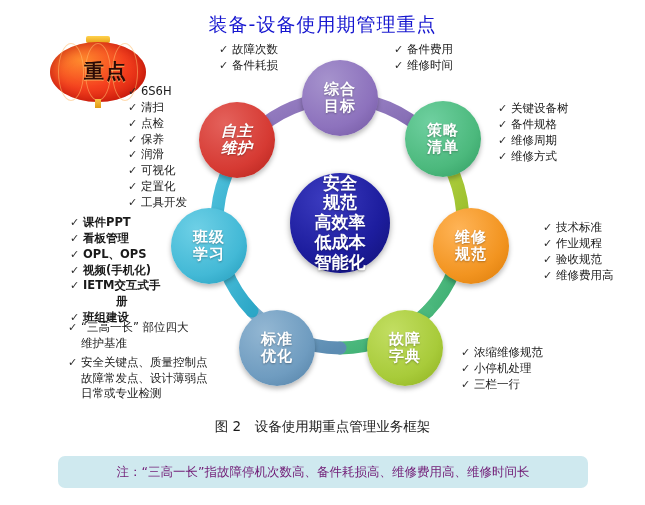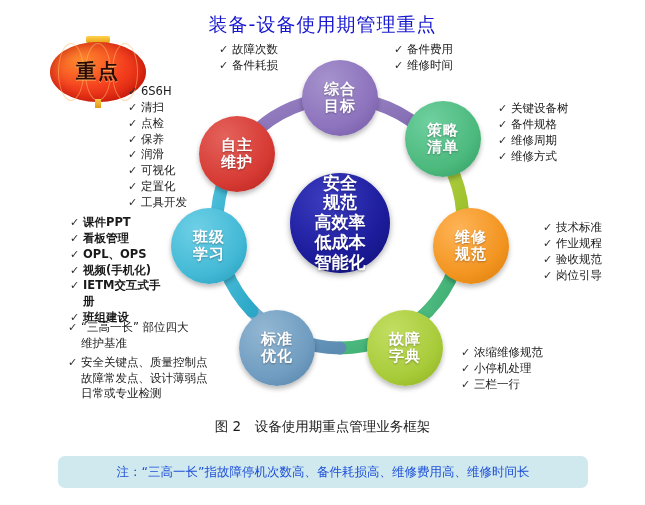"重点" .lantern .label { padding-left: none -> 8px }
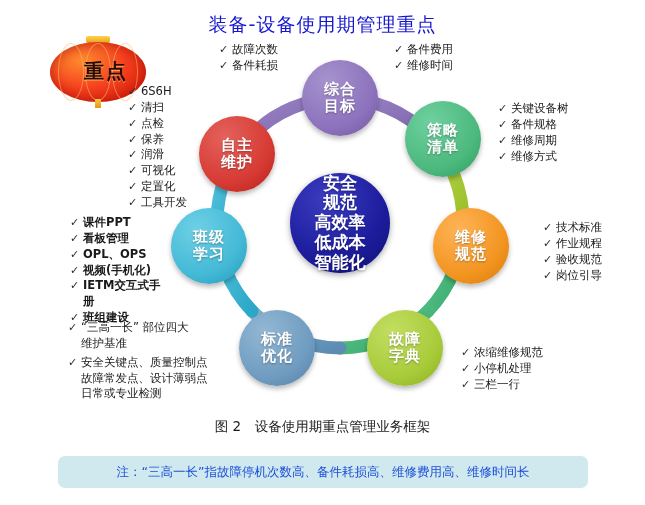"自主" div.node { font-style: none -> italic; top: 78px -> 64px }
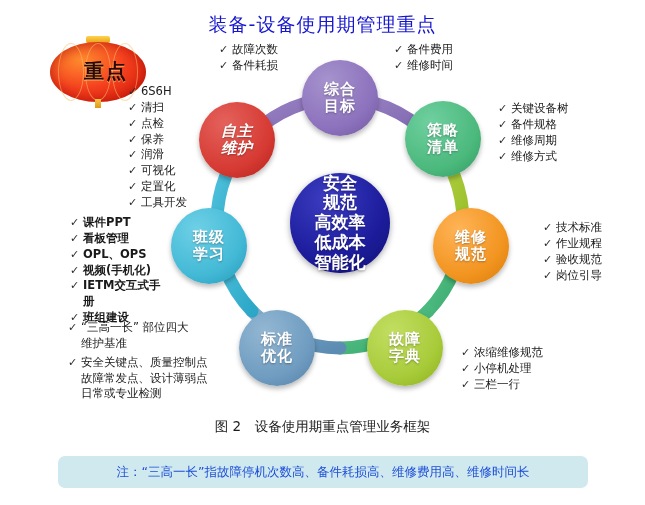"课件PPT" .checklist.bold .chk-text { text-align: none -> center }
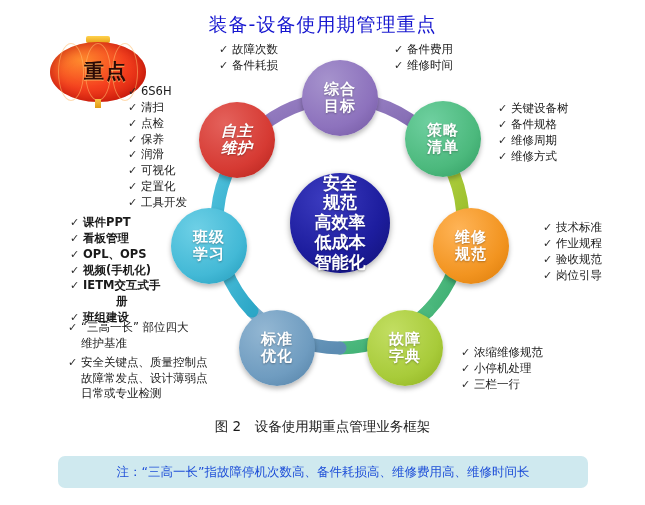"岗位引导" span.chk-text { text: 岗位引导 -> 维修费用高 }
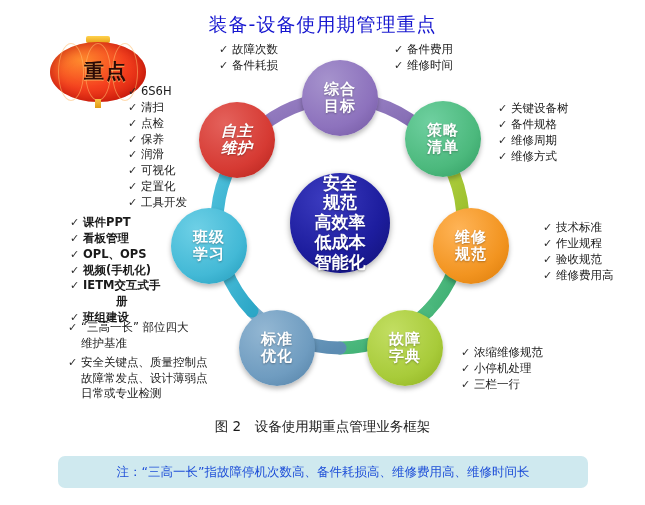"注：“三高一长”指故障停机次数高、备件耗损高、维修费用高、维修时间长" .note { color: #1d4ed8 -> #701a75 }
